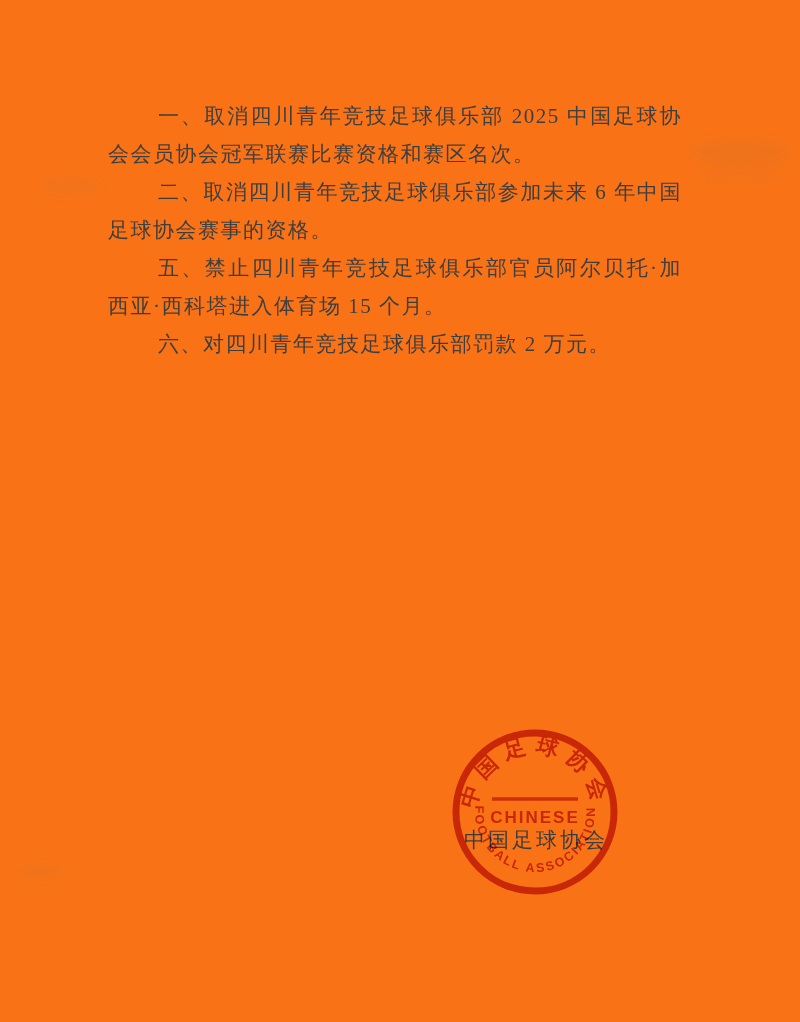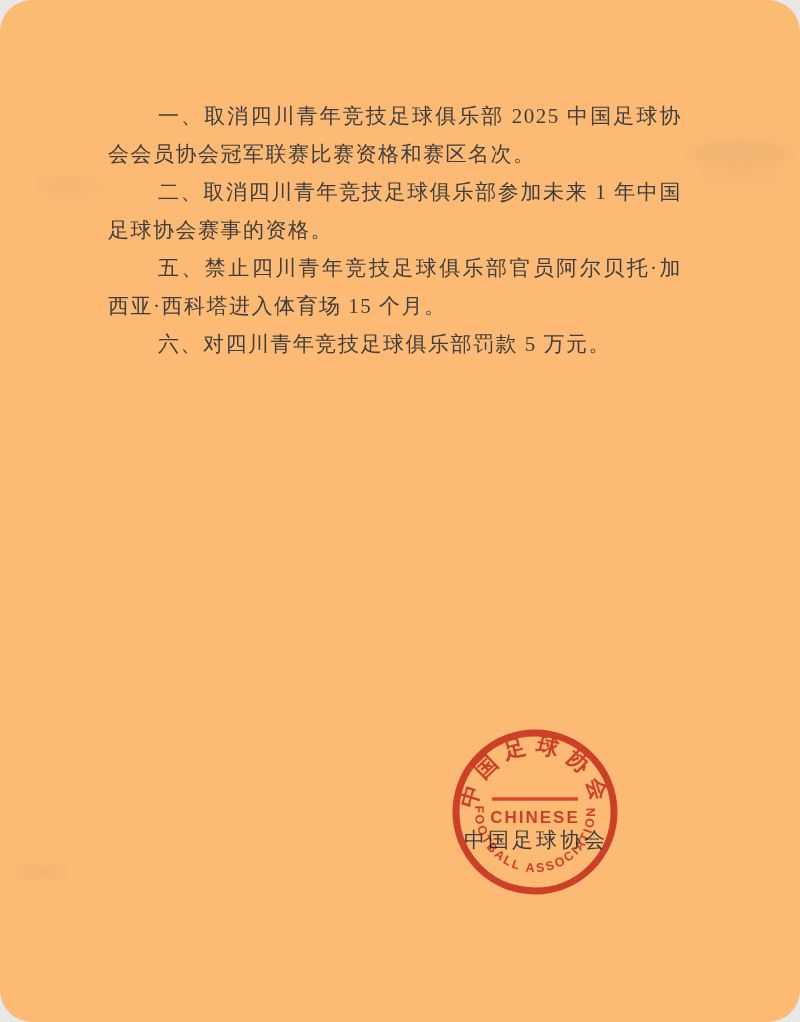"一、取消四川青年竞技足球俱乐部 2025" .page { background: #fdba74 -> #f97316; border-radius: 32px -> none }
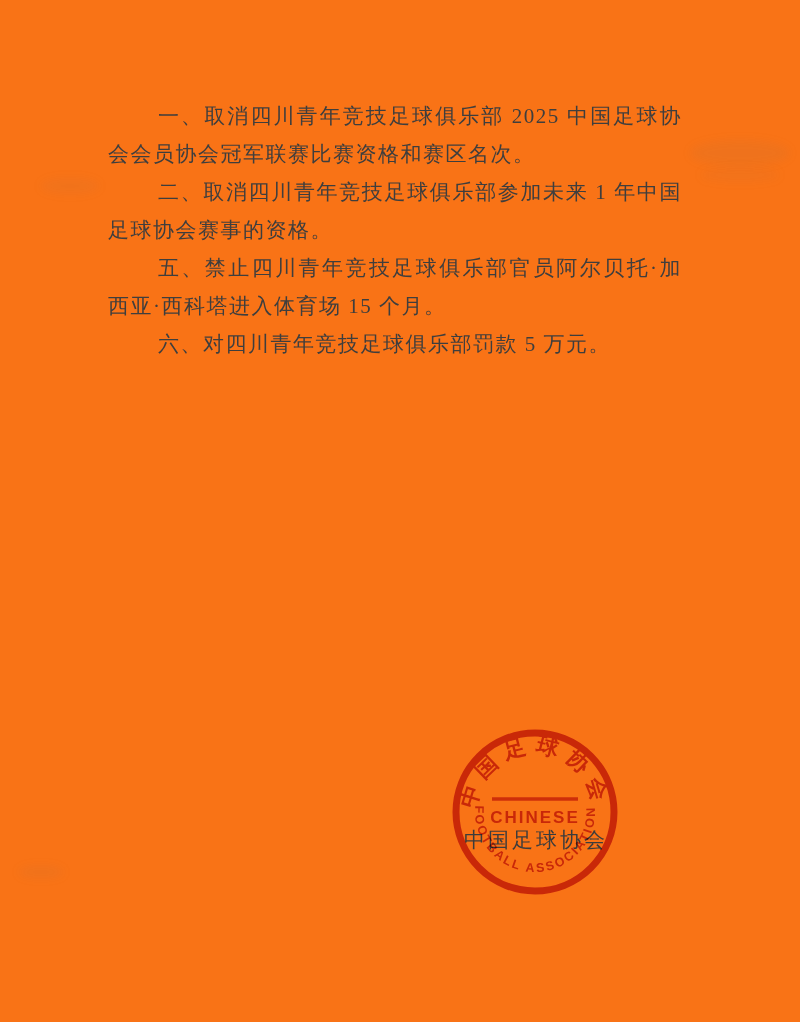"二、取消四川青年竞技足球俱乐部参加未来 1 年中国足球协会赛事的资格。" p.para { text: 1 -> 6 }
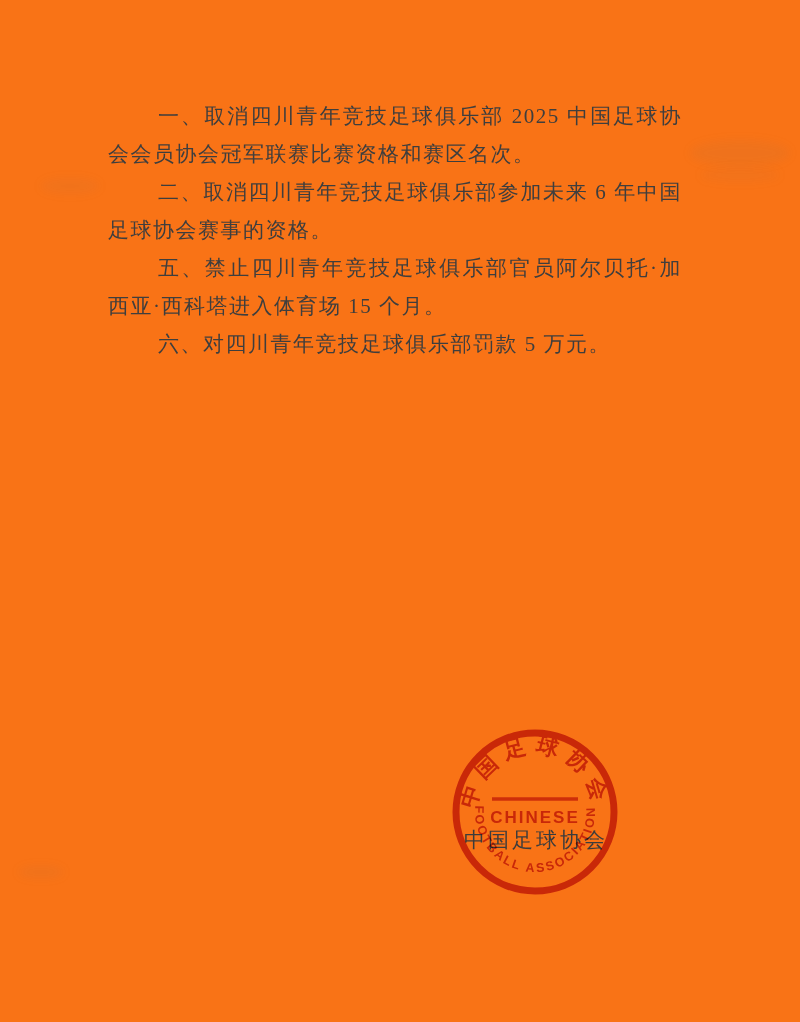"六、对四川青年竞技足球俱乐部罚款 5 万元。" p.para { text: 5 -> 2 }
